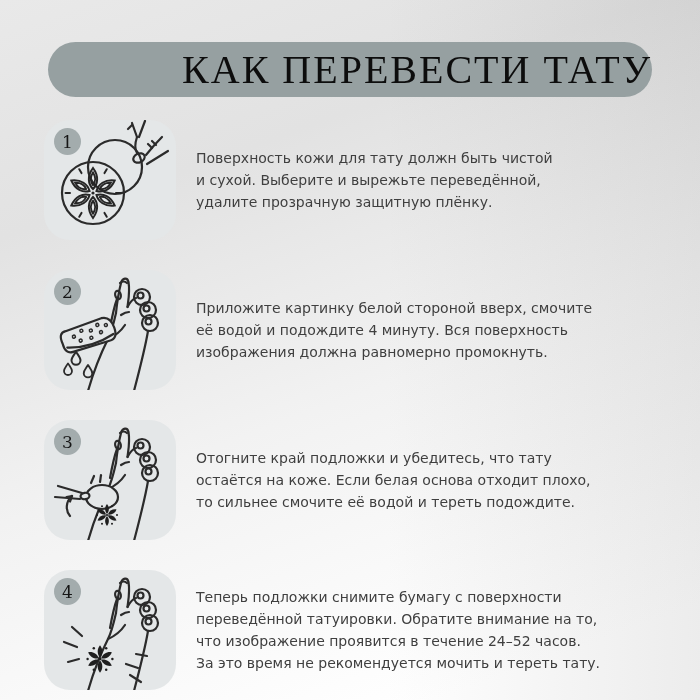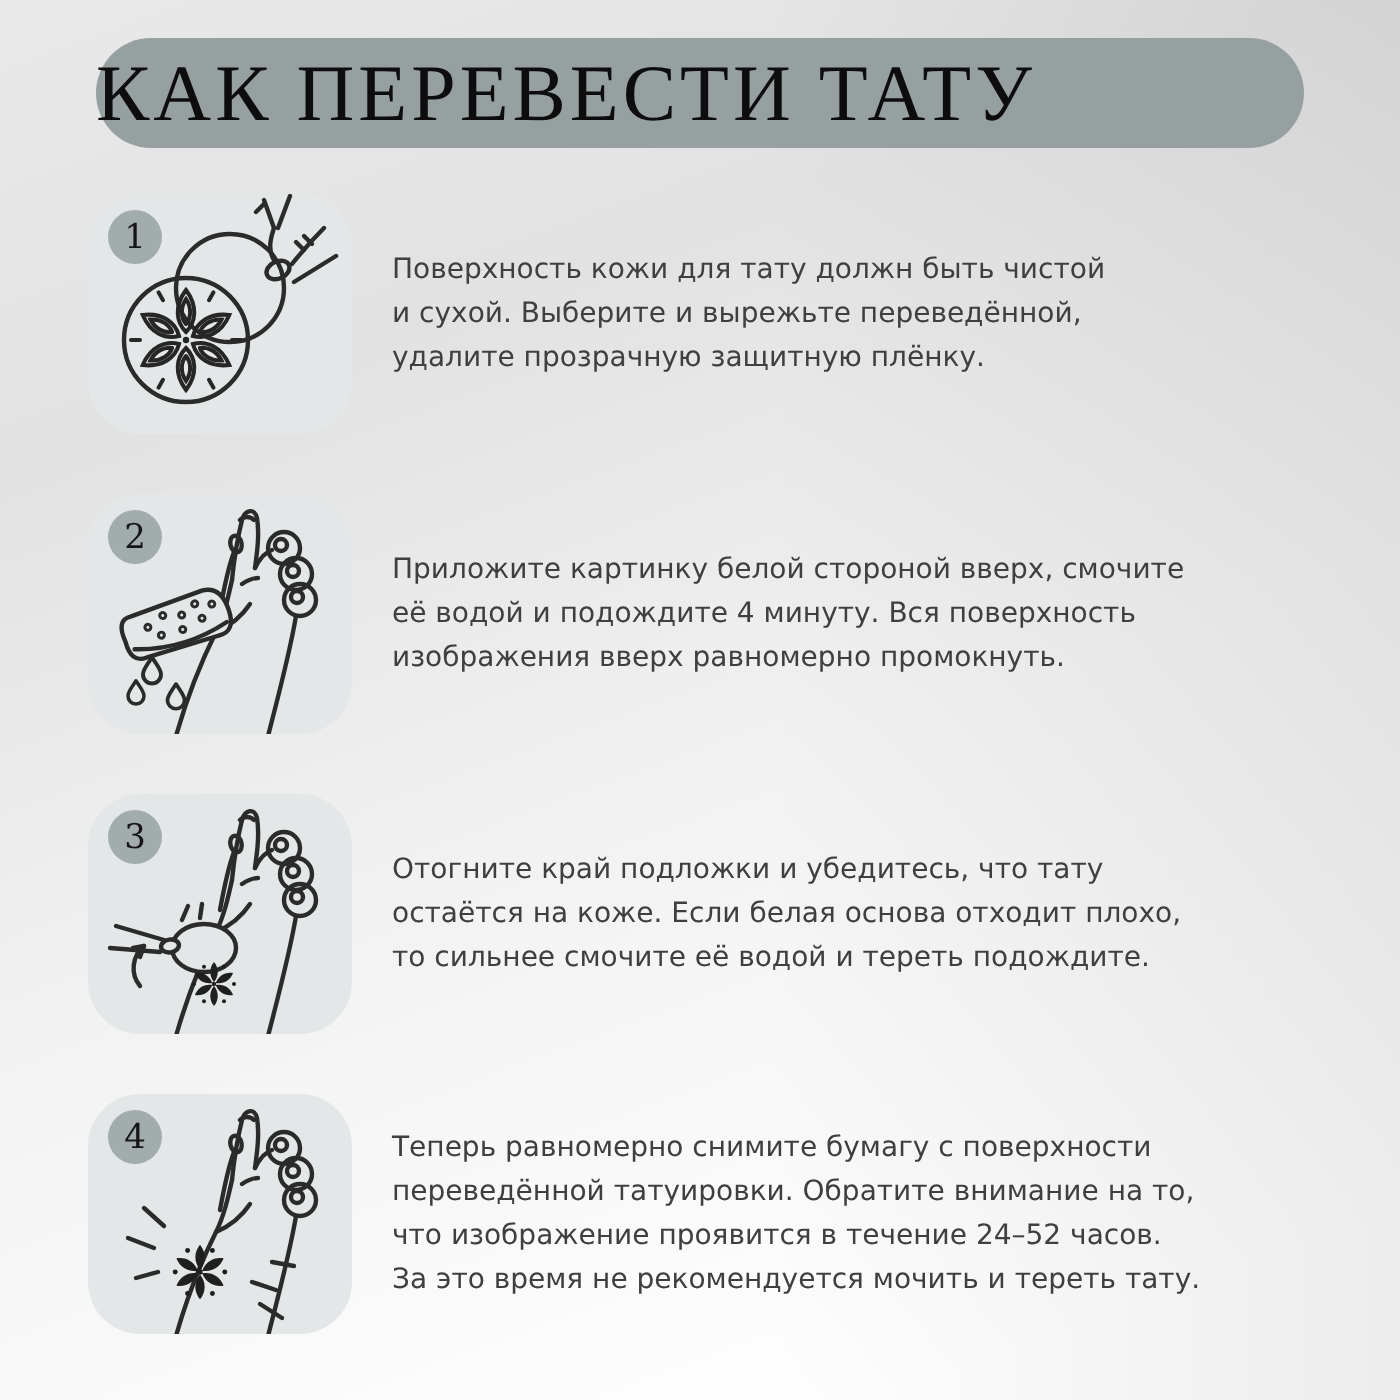"КАК ПЕРЕВЕСТИ ТАТУ" .banner { justify-content: flex-start -> flex-end; margin: 19px 0 0 48px -> 42px 0 0 48px }
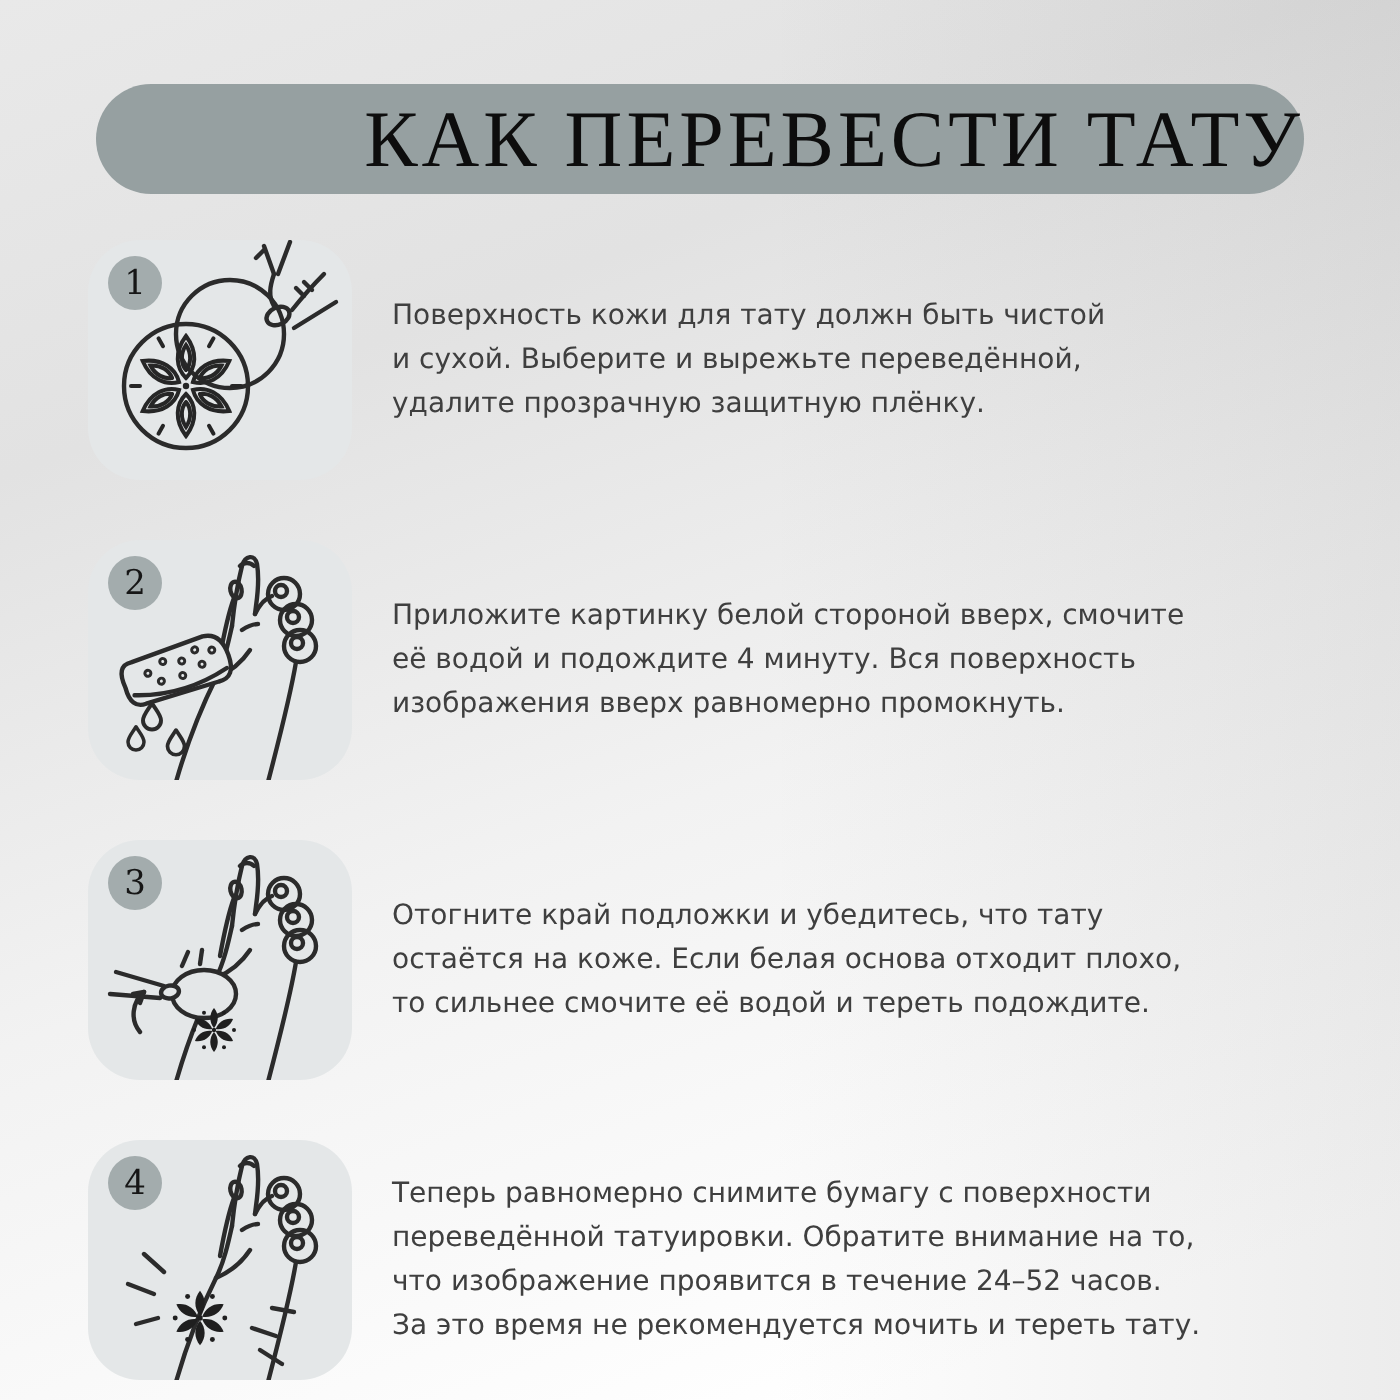"изображения вверх равномерно промокнуть." div { text: вверх -> должна }
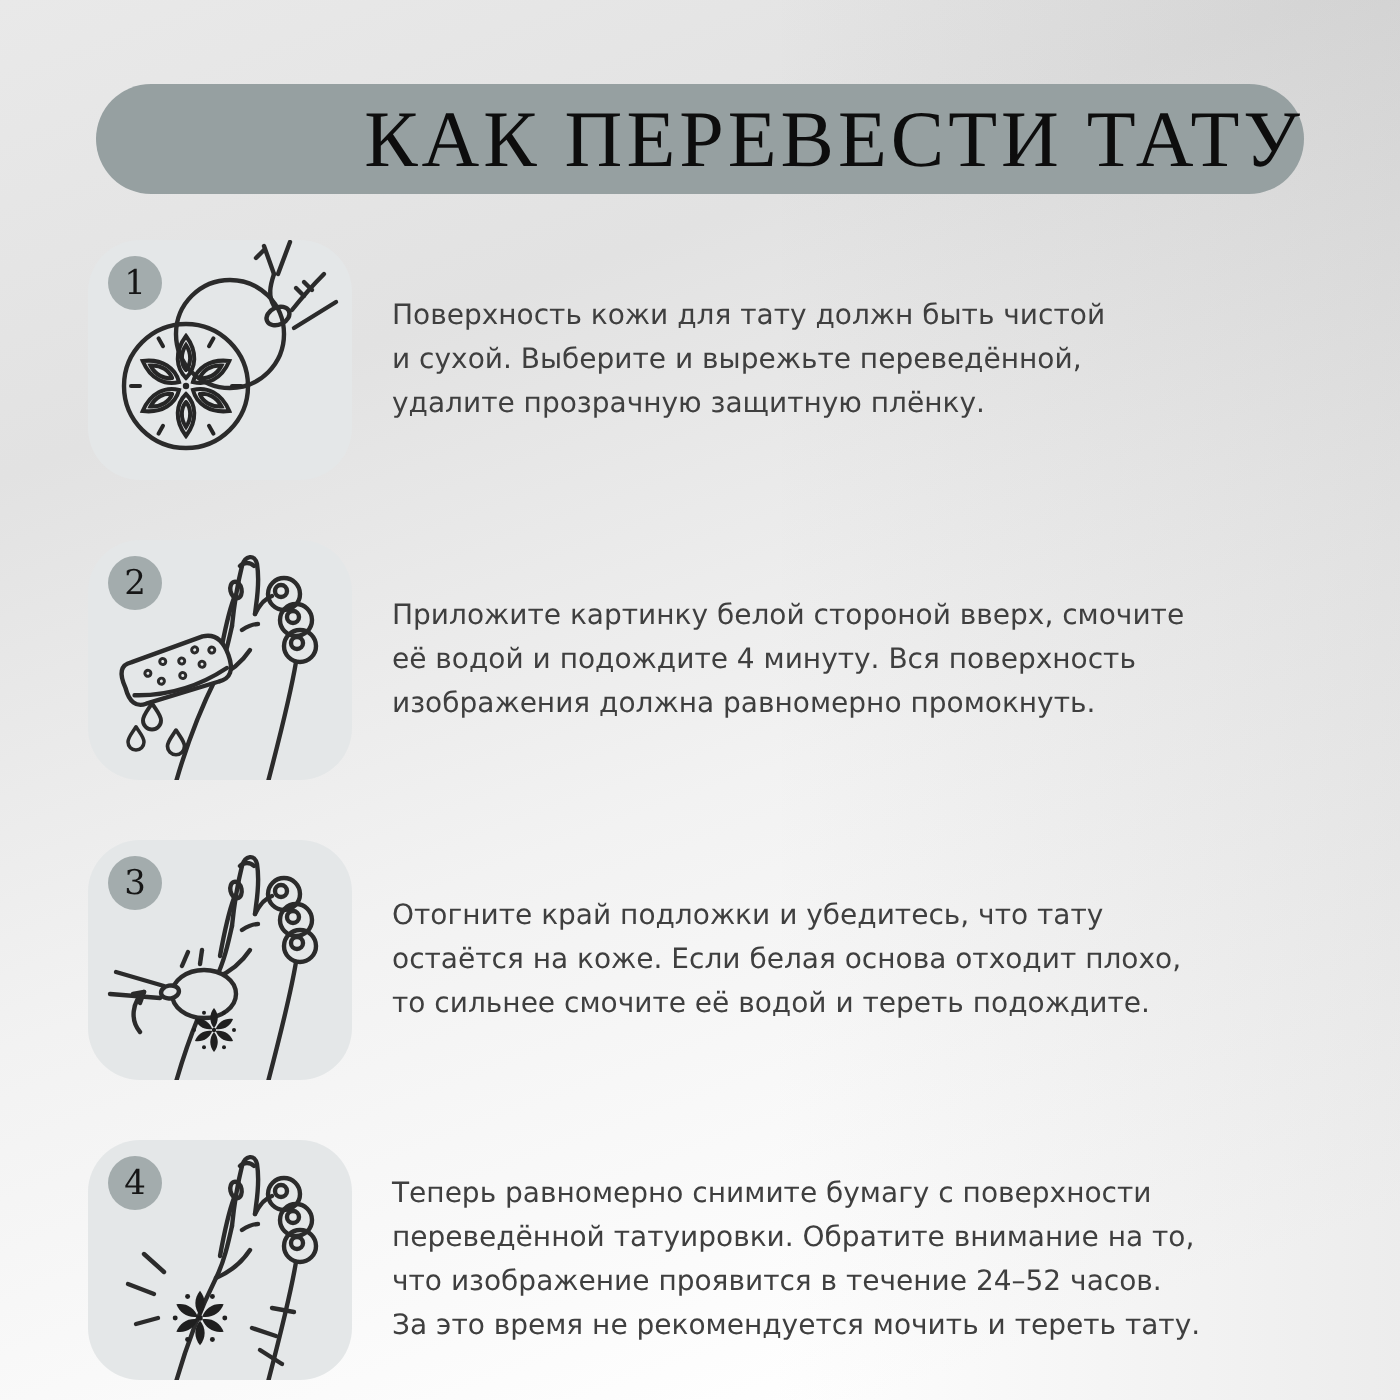"Теперь равномерно снимите бумагу с" div { text: равномерно -> подложки }
